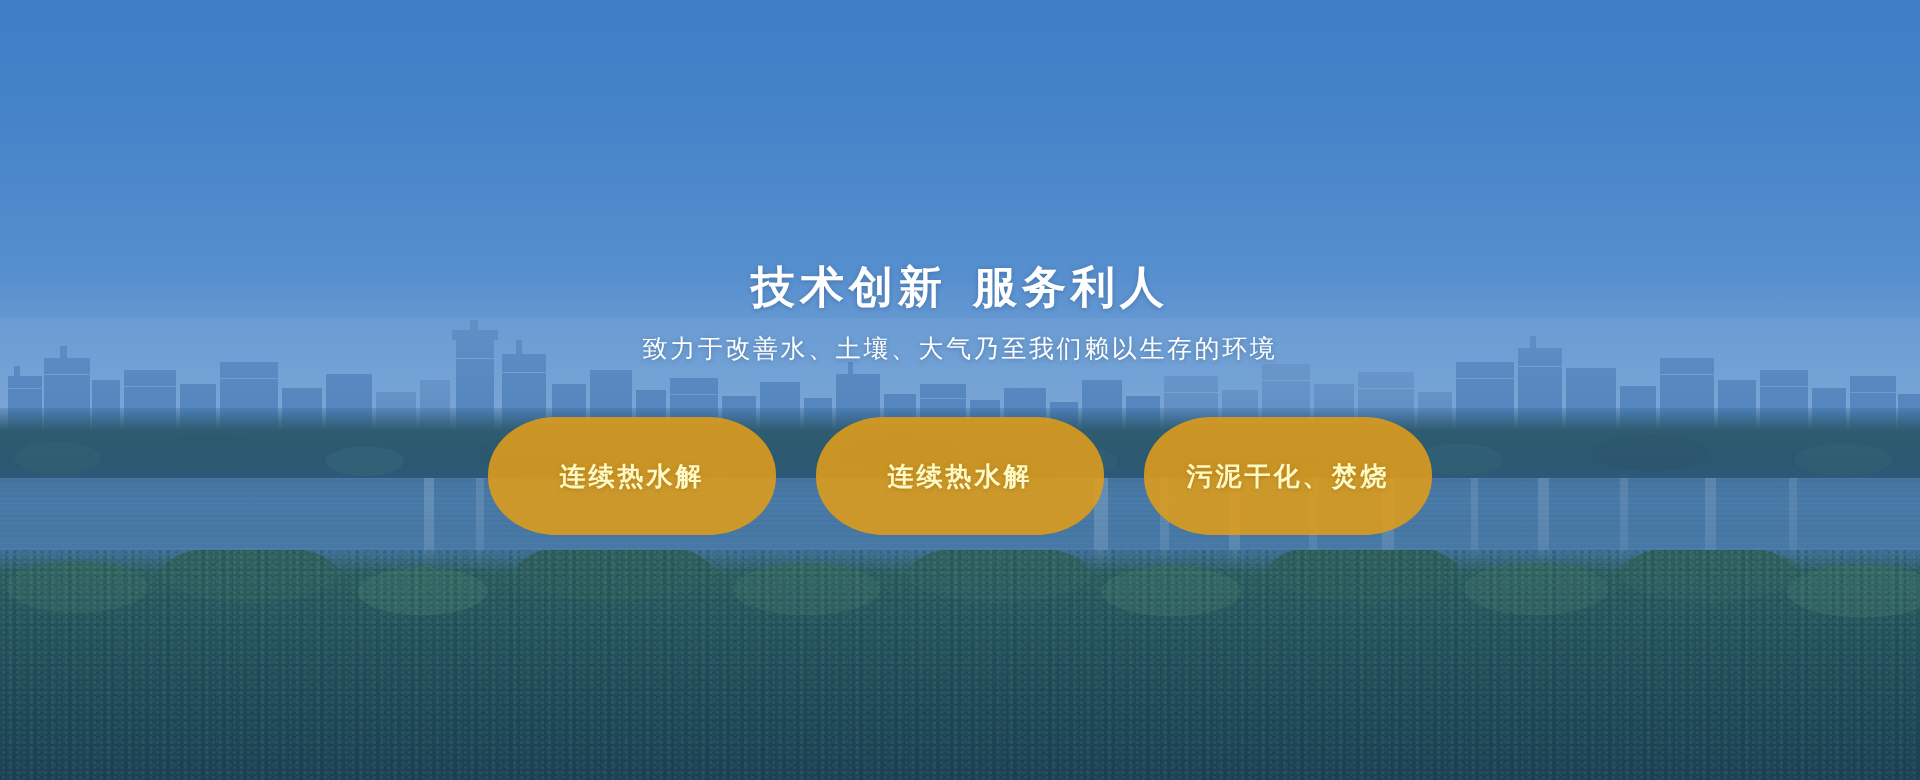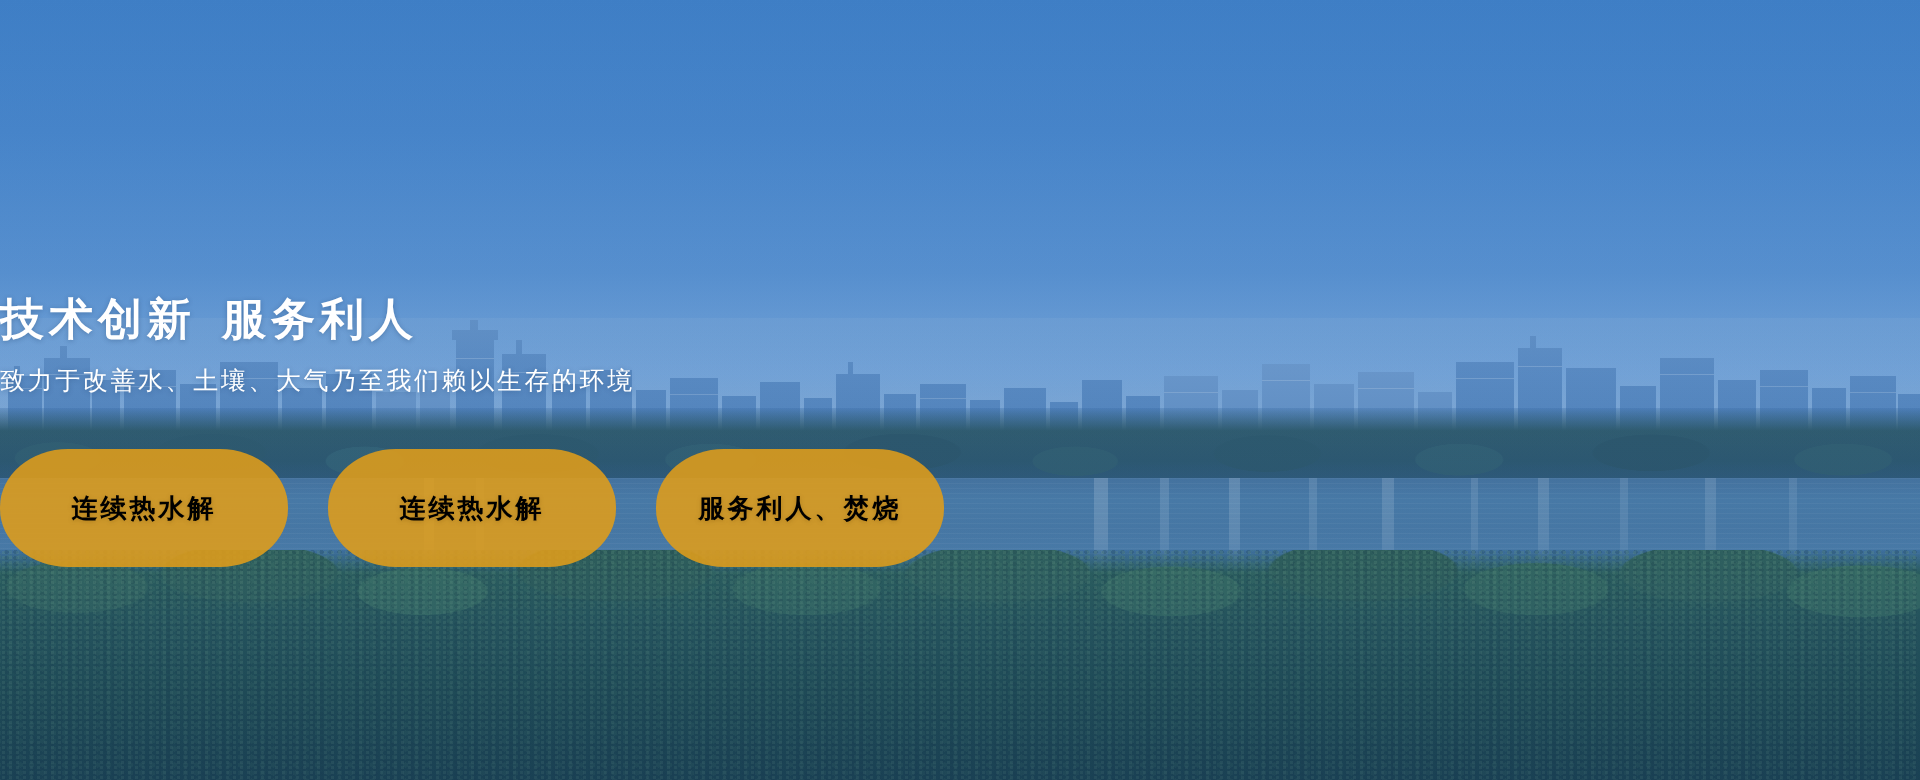"技术创新 服务利人" .content { align-items: flex-start -> center; margin-top: 32px -> none }
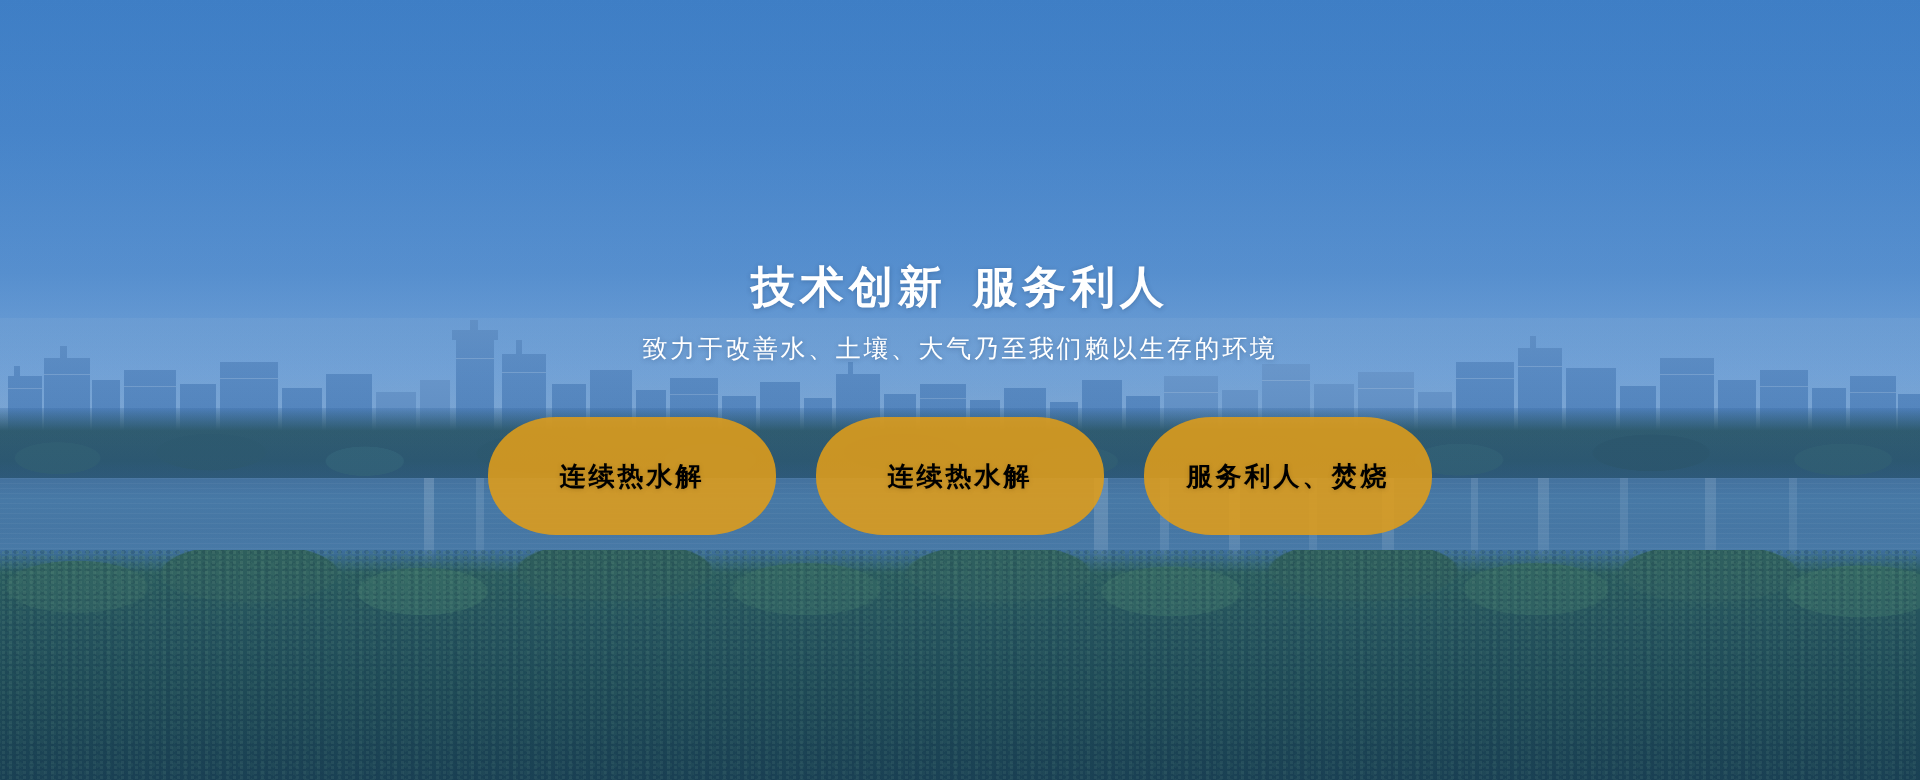"连续热水解" .pill { color: #000000 -> #fef9c3 }
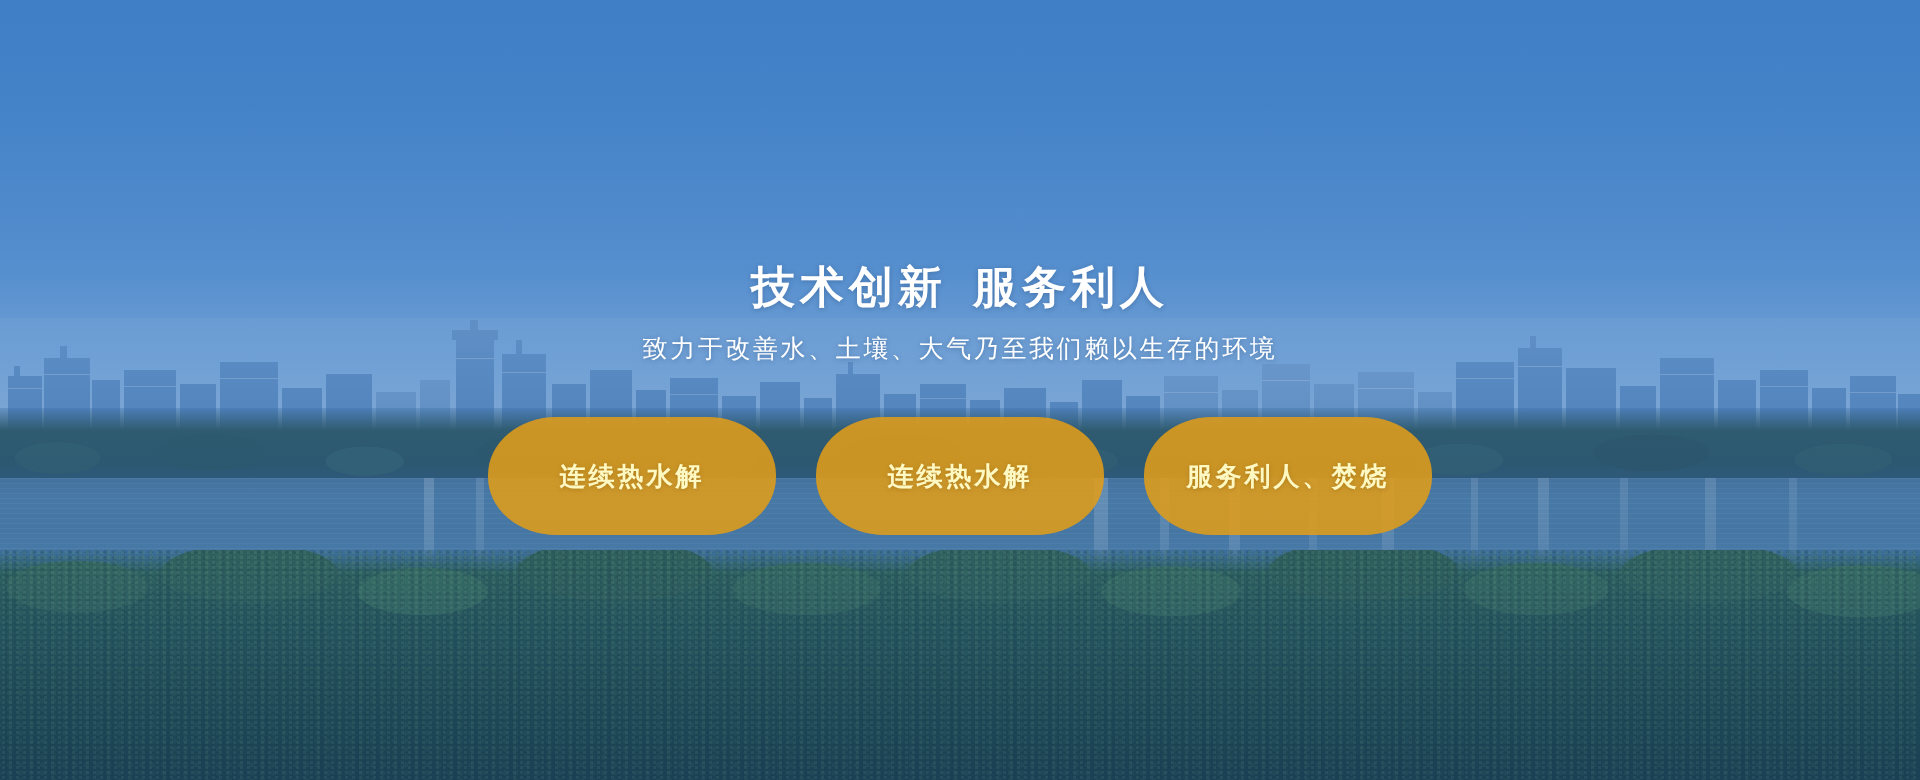"服务利人、焚烧" button.pill { text: 服务利人 -> 污泥干化 }
